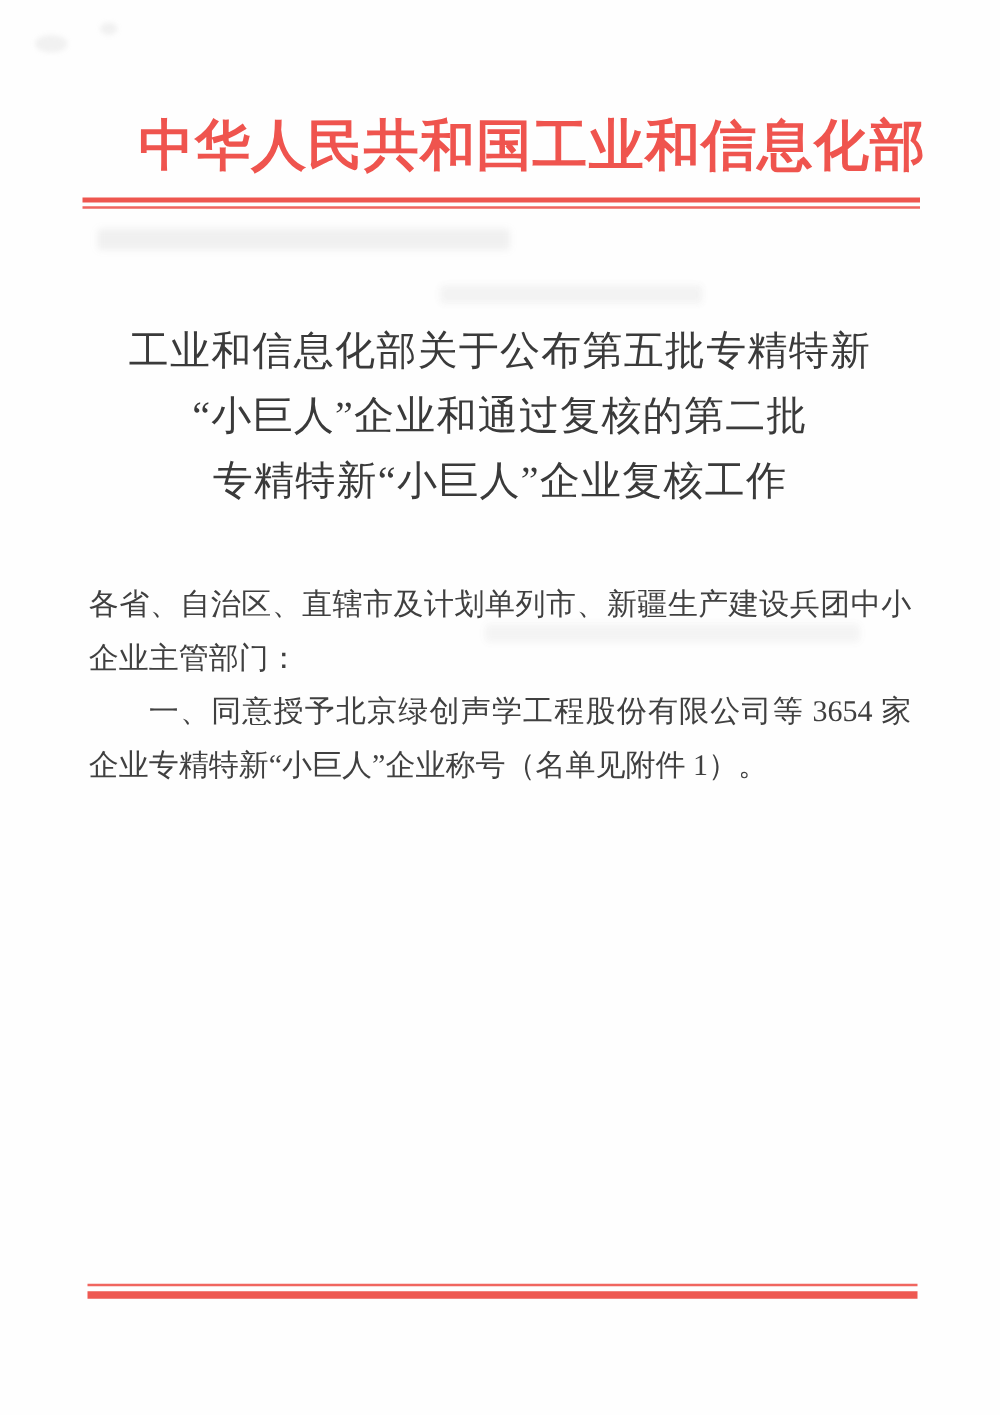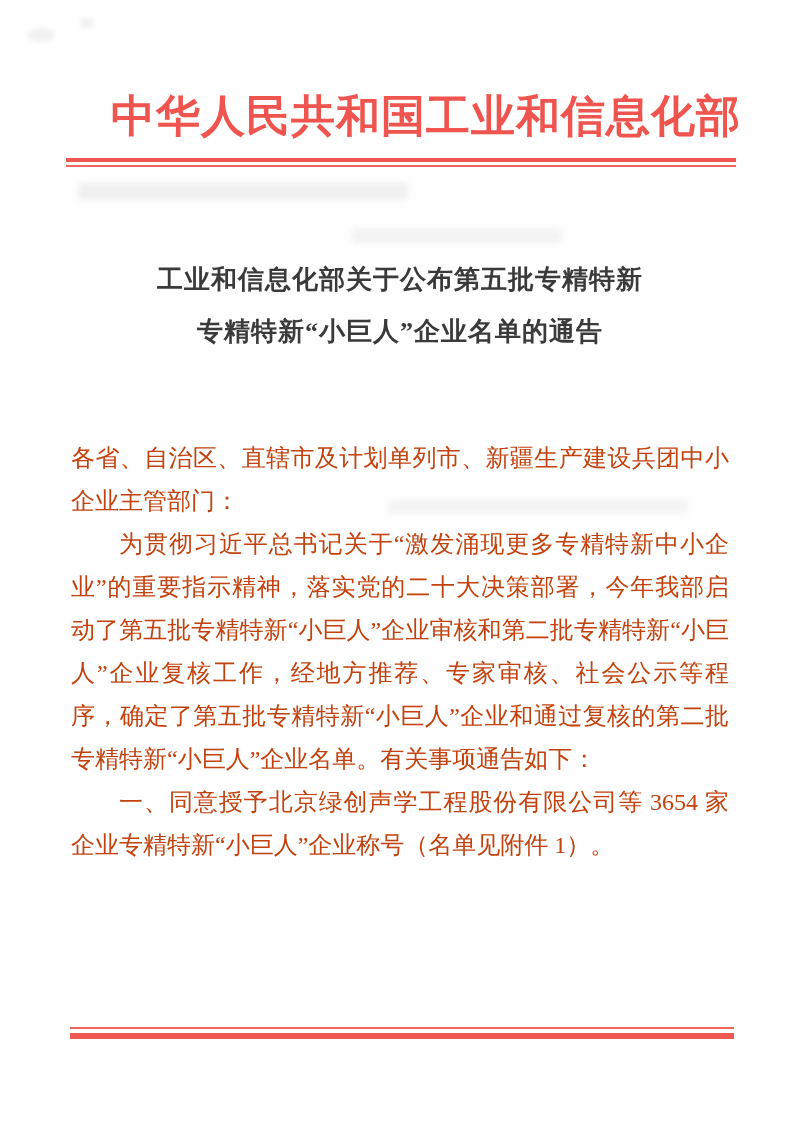"工业和信息化部关于公布第五批专精特新" .title-block { font-size: 26px -> 32px; font-weight: bold -> normal }
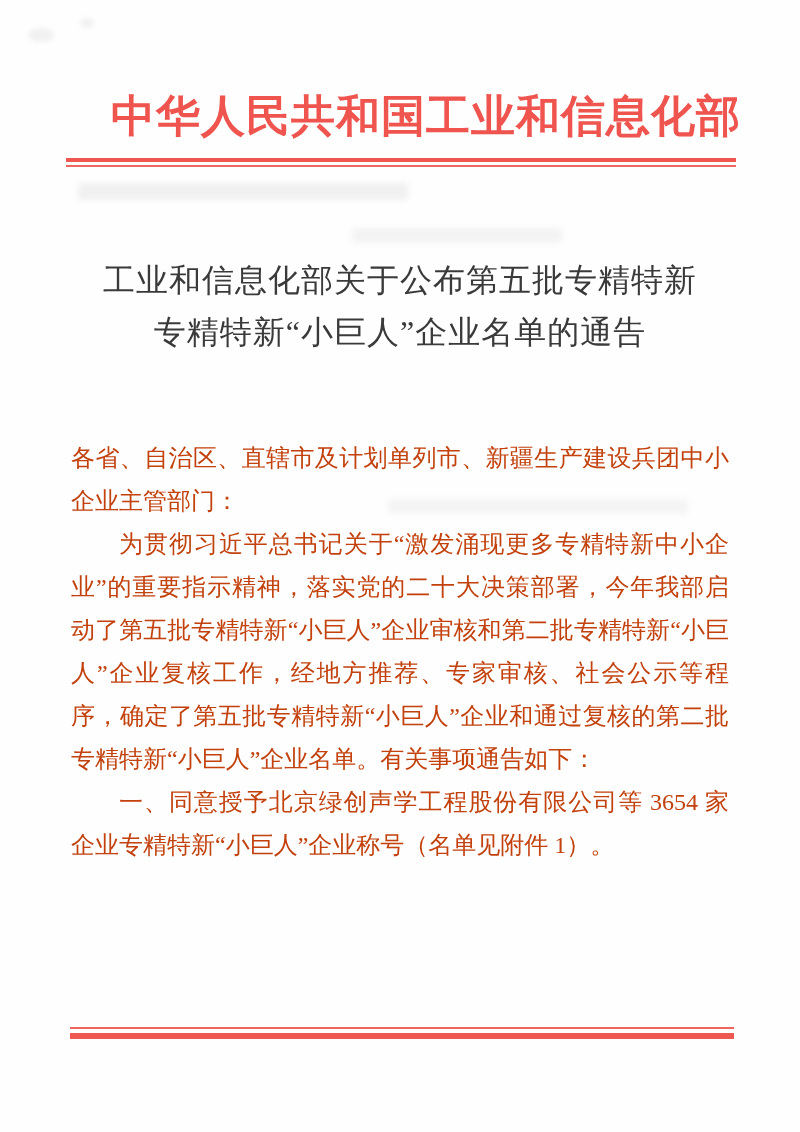"“小巨人”企业和通过复核的第二批" div.title-line { html: none -> <div>“小巨人”企业和通过复核的第二批</div> }
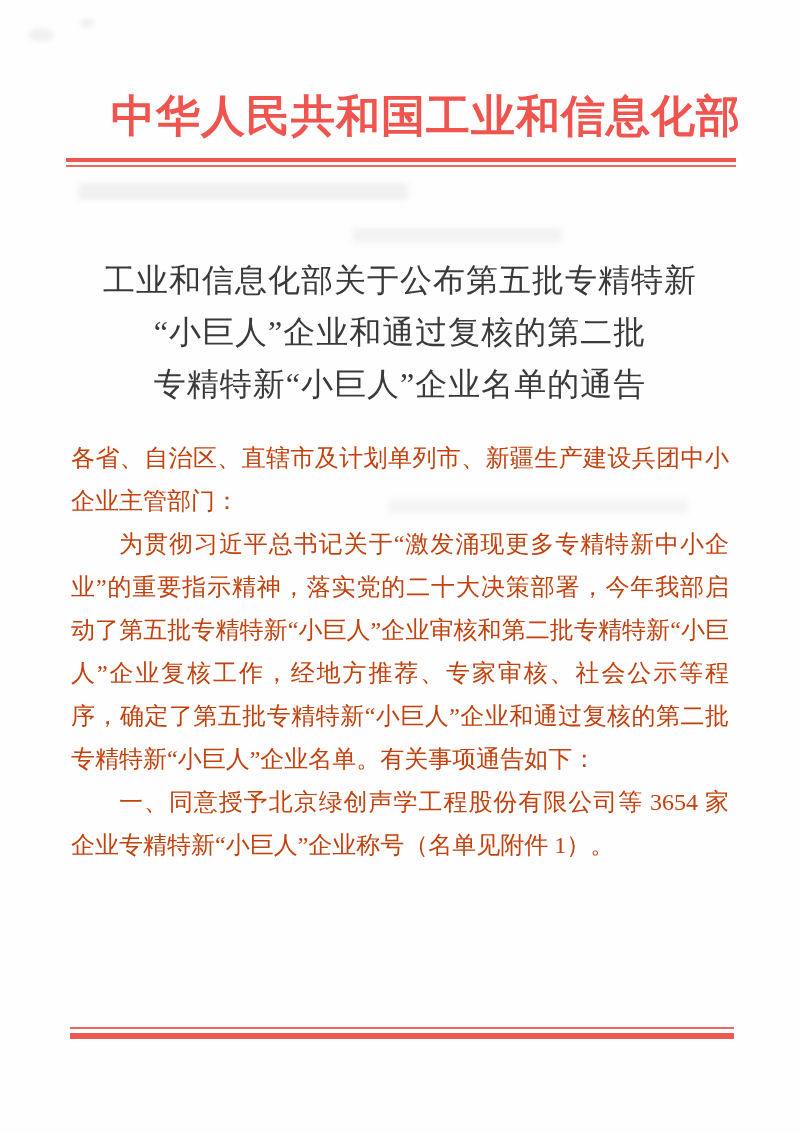"专精特新“小巨人”企业名单的通告" div.title-line { text: 名单的通告 -> 复核工作 }
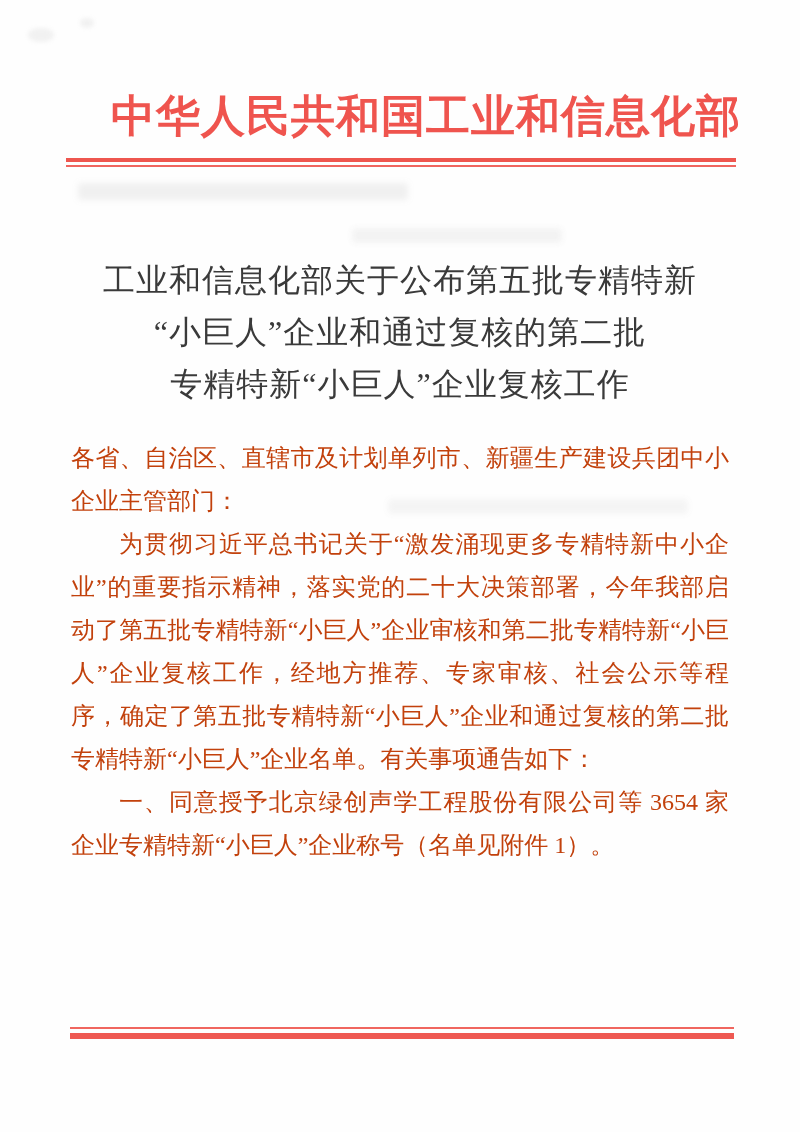"各省、自治区、直辖市及计划单列市、新疆生产建设兵团中小企业主管部门：" .body-block { color: #c2410c -> #404040; top: 437px -> 463px }
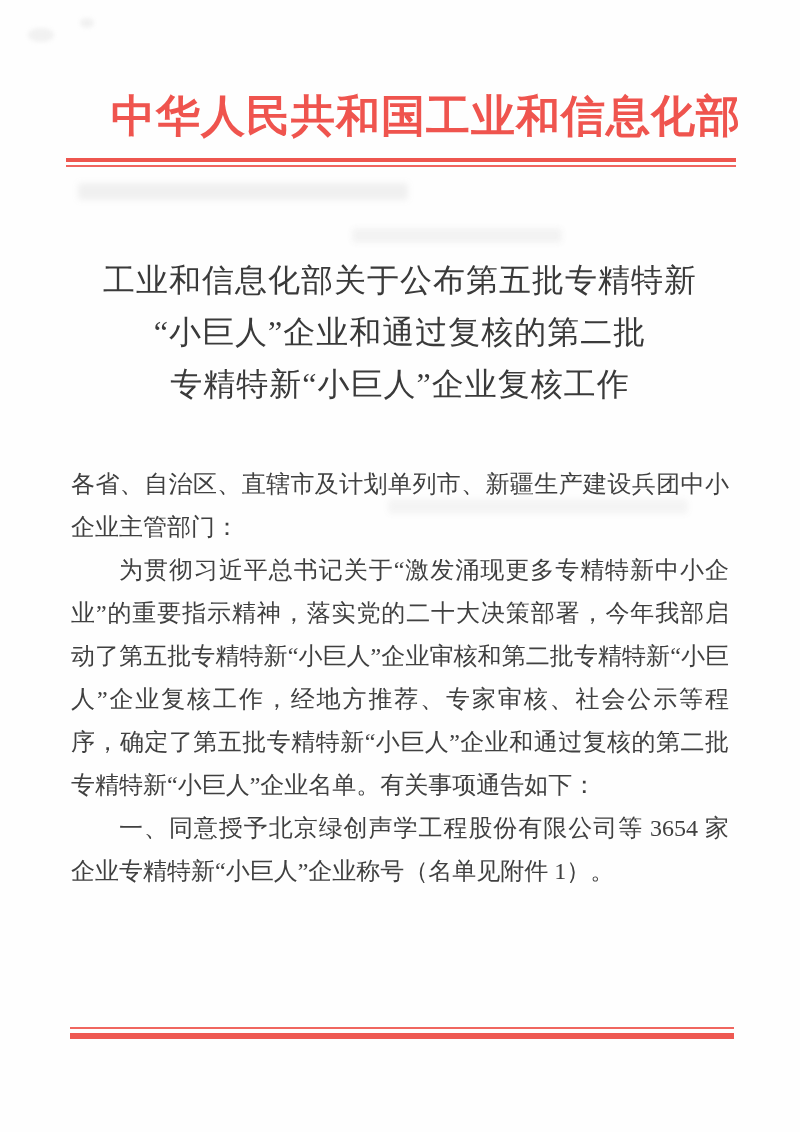"为贯彻习近平总书记关于“激发涌现更多专精特新中小企业”的重要指示精神，落实党的二" p.para-indent { html: <p>为贯彻习近平总书记关于“激发涌现更多专精特新中小企业”的重要指示精神，落实党的二十大决策部署，今年我部启动了第五批专精特新“小巨人”企业审核和第二批专精特新“小巨人”企业复核工作，经地方推荐、专家审核、社会公示等程序，确定了第五批专精特新“小巨人”企业和通过复核的第二批专精特新“小巨人”企业名单。有关事项通告如下：</p> -> none }
